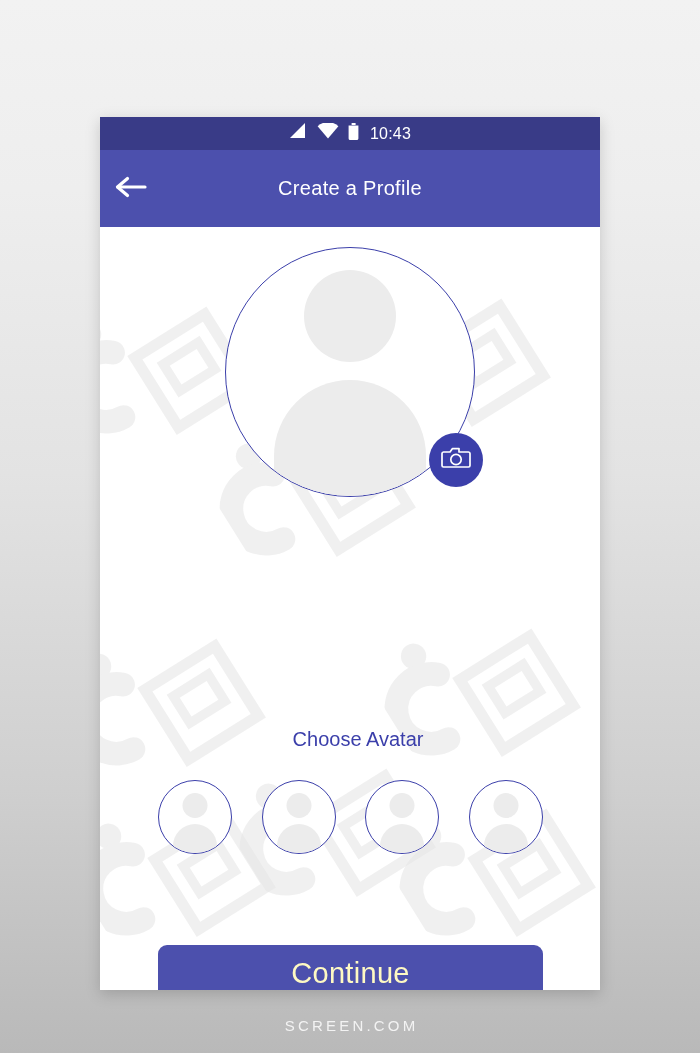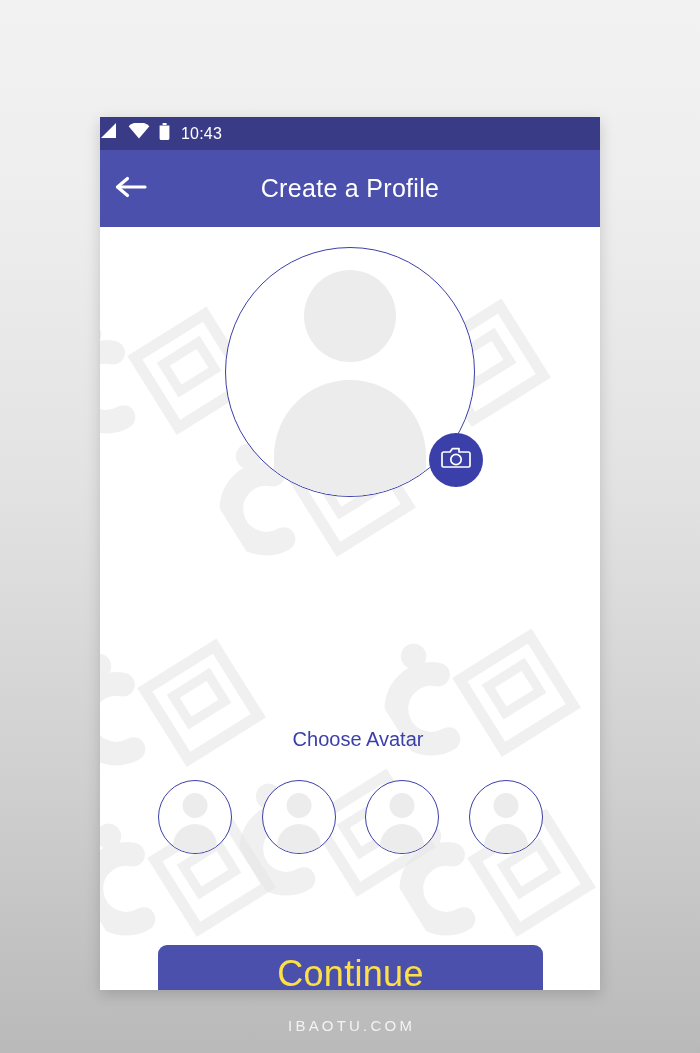"10:43" #status-bar { justify-content: flex-start -> center }
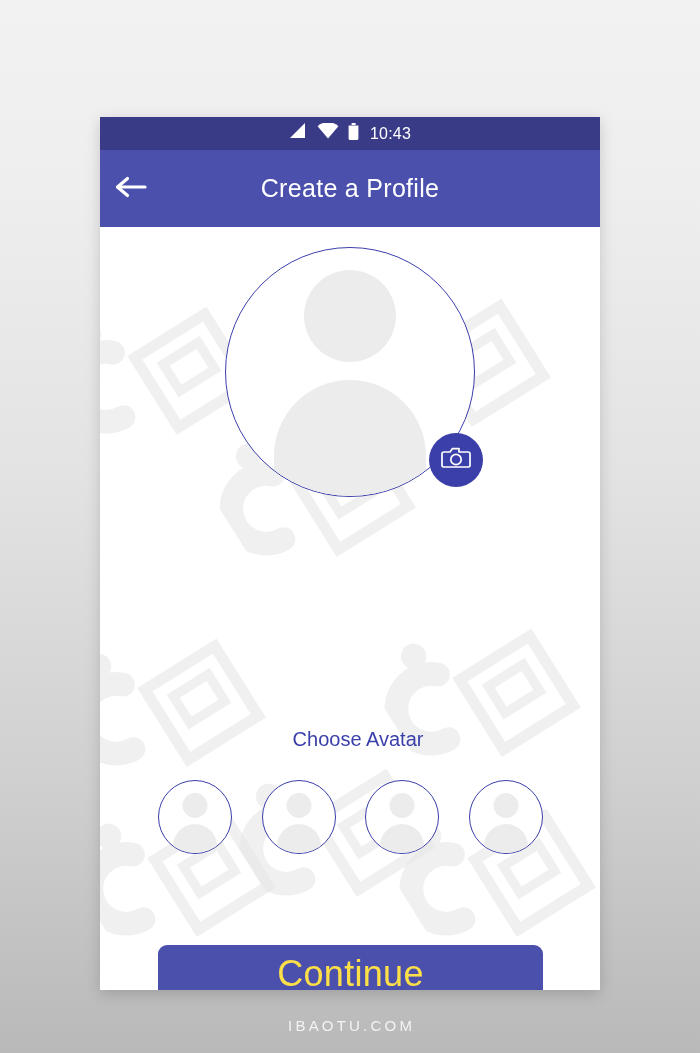"Create a Profile" #app-bar-title { font-size: 25px -> 20px }
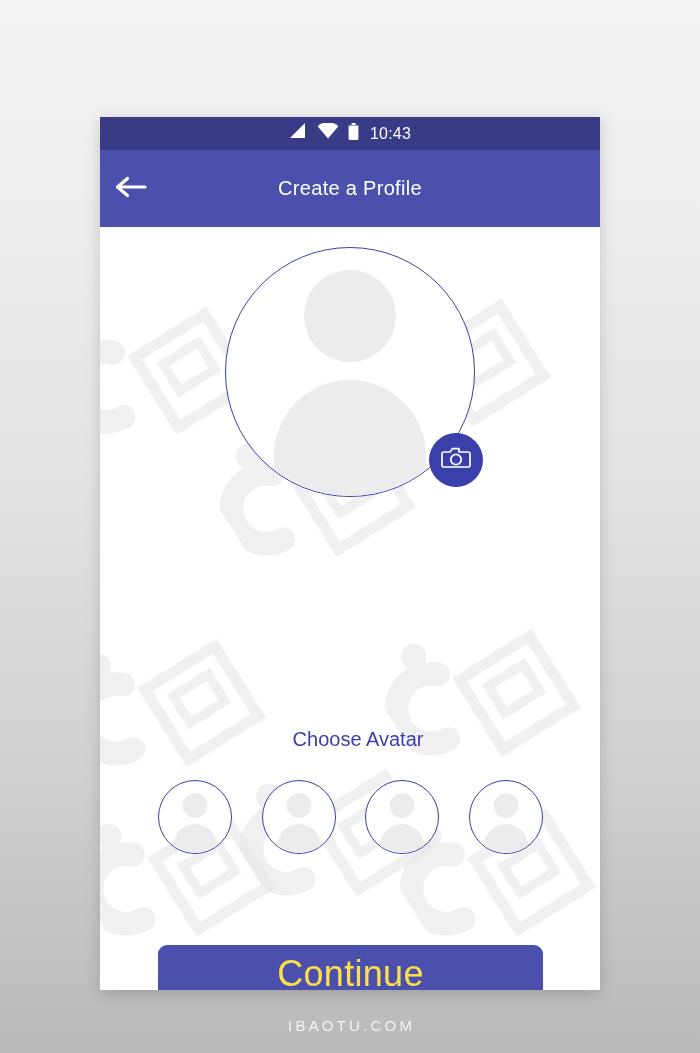"Continue" #continue-button { color: #fde047 -> #fef9c3; font-size: 36px -> 29px }
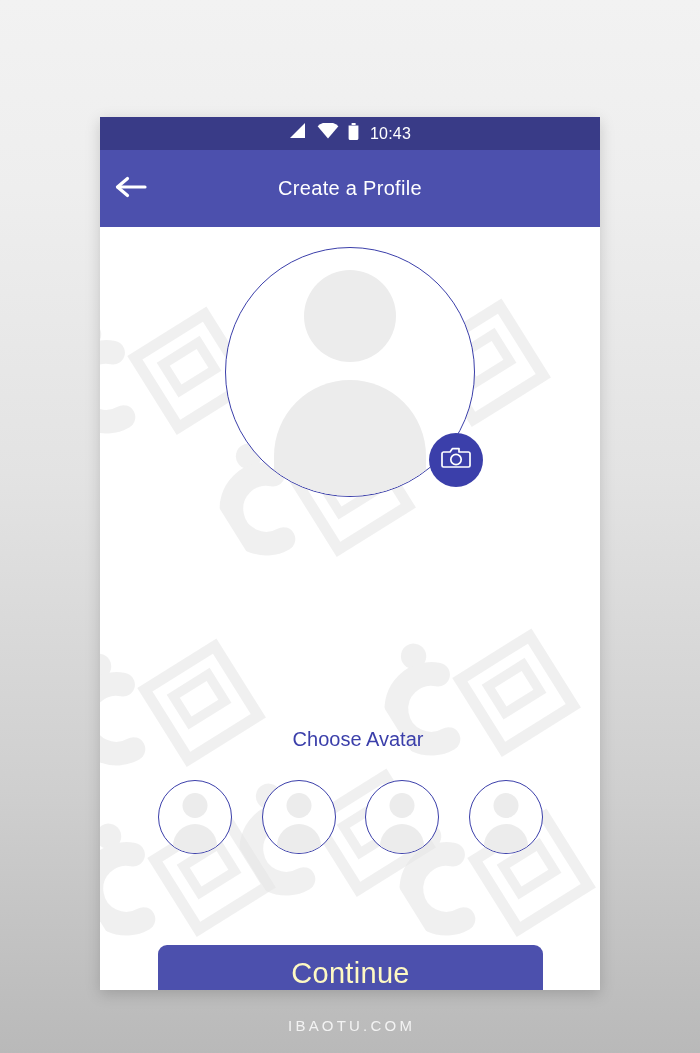"IBAOTU.COM" div { text: IBAOTU.COM -> SCREEN.COM }
